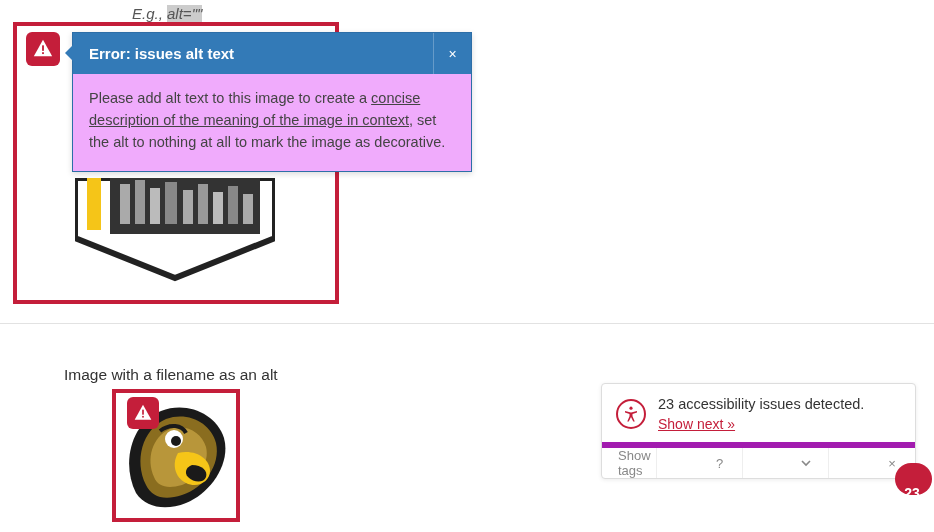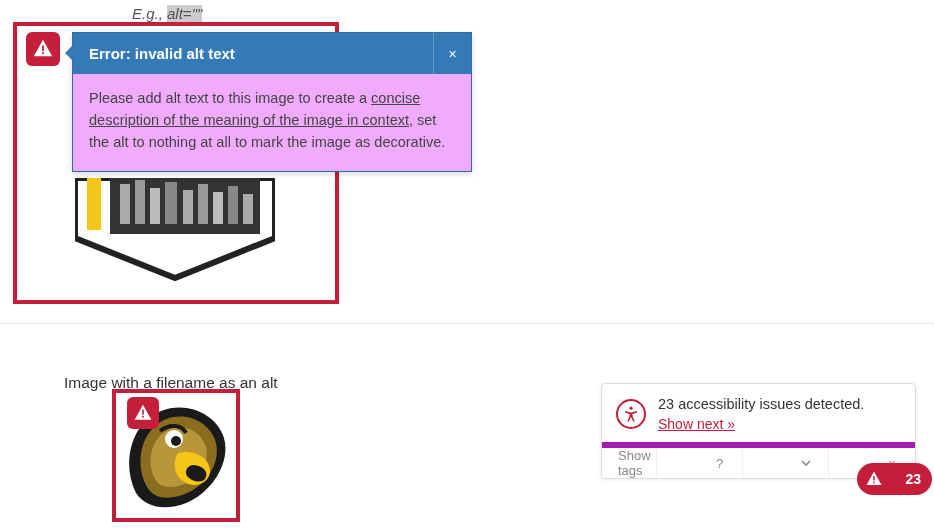"Error: invalid alt text" div.tooltip-title { text: invalid -> issues }
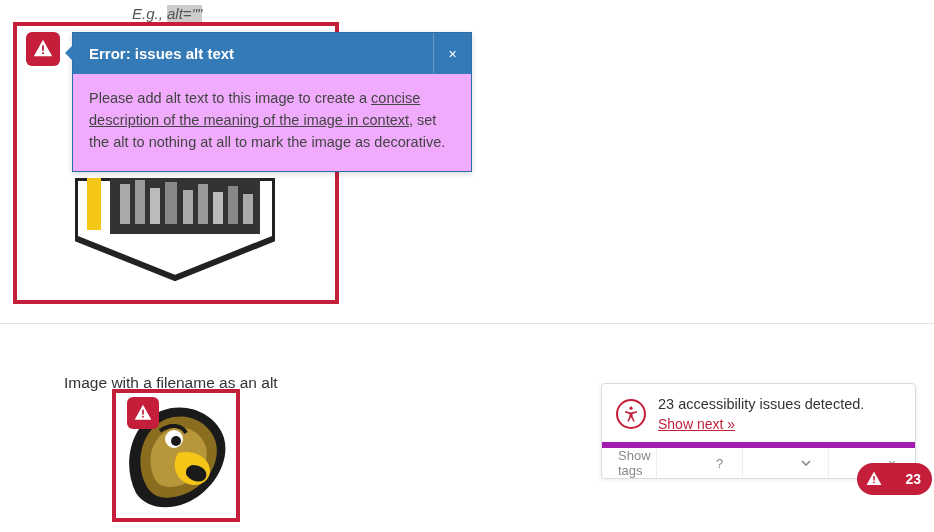"Image with a filename as" .caption2 { top: 374px -> 366px }
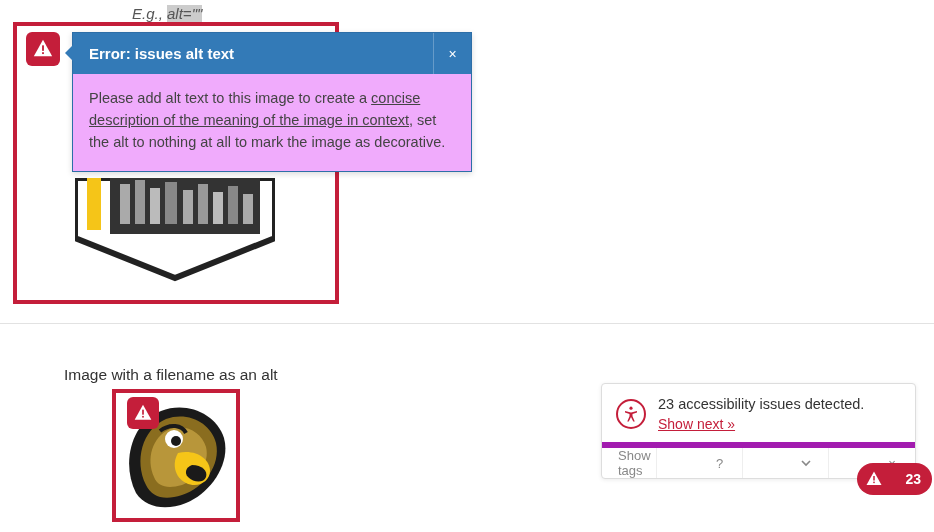"23" .count-pill { flex-direction: none -> column }
